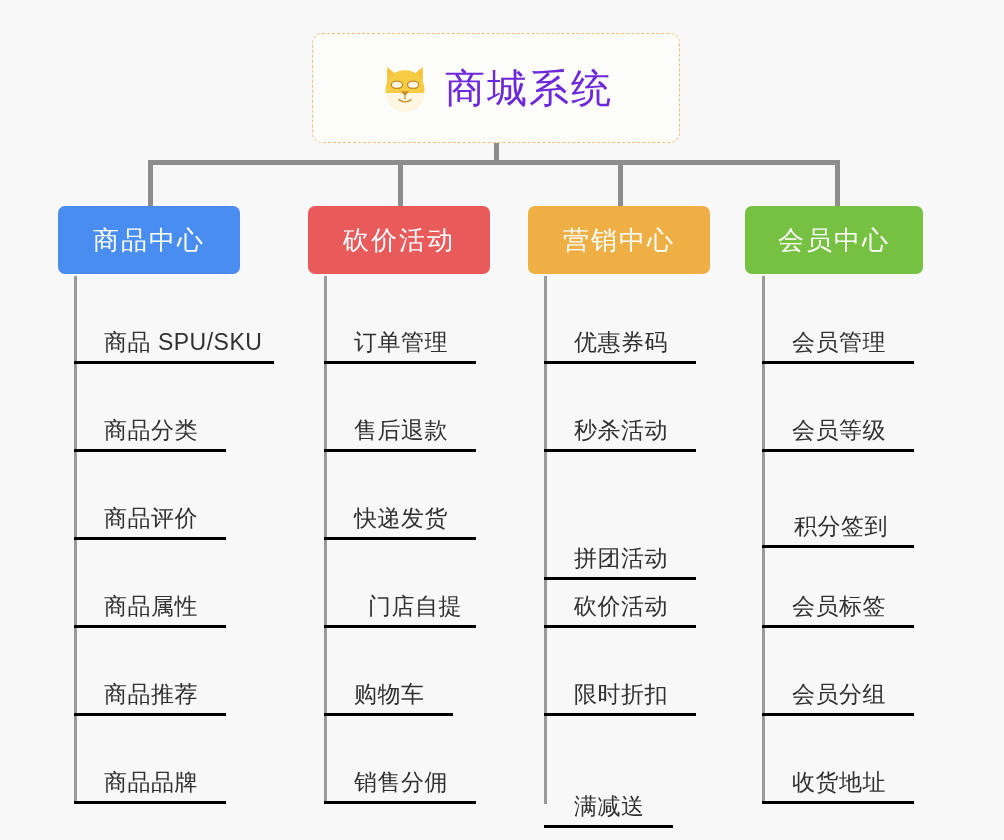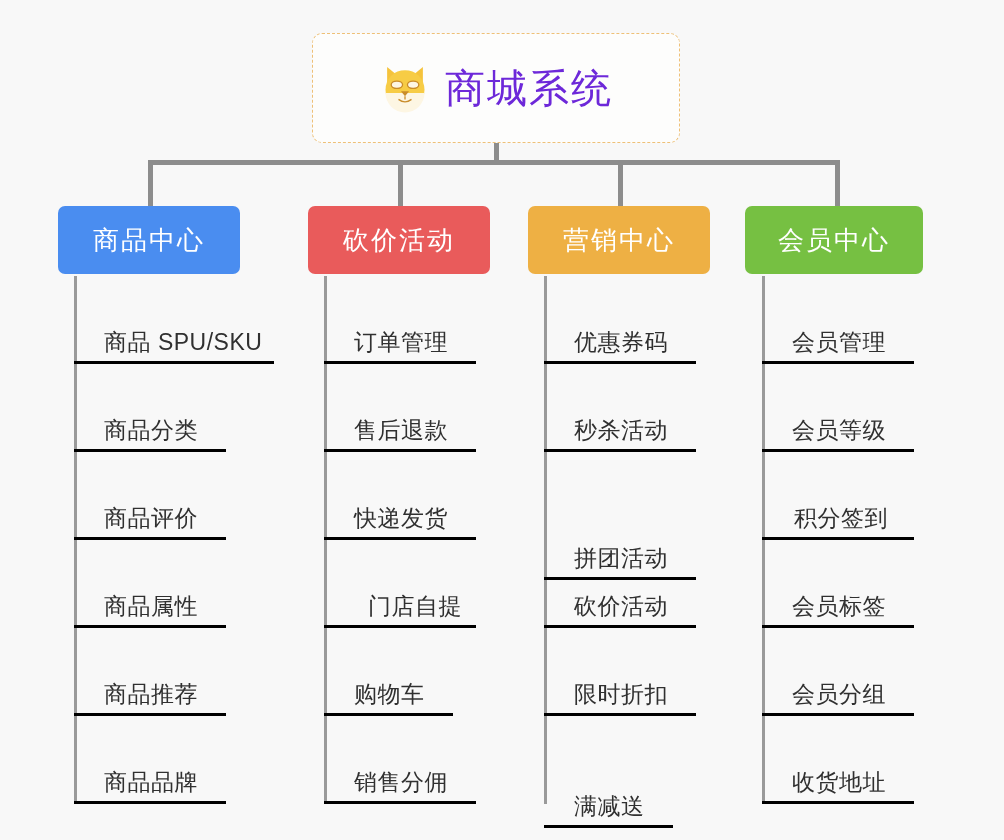"积分签到" div.leaf { top: 176px -> 184px }
